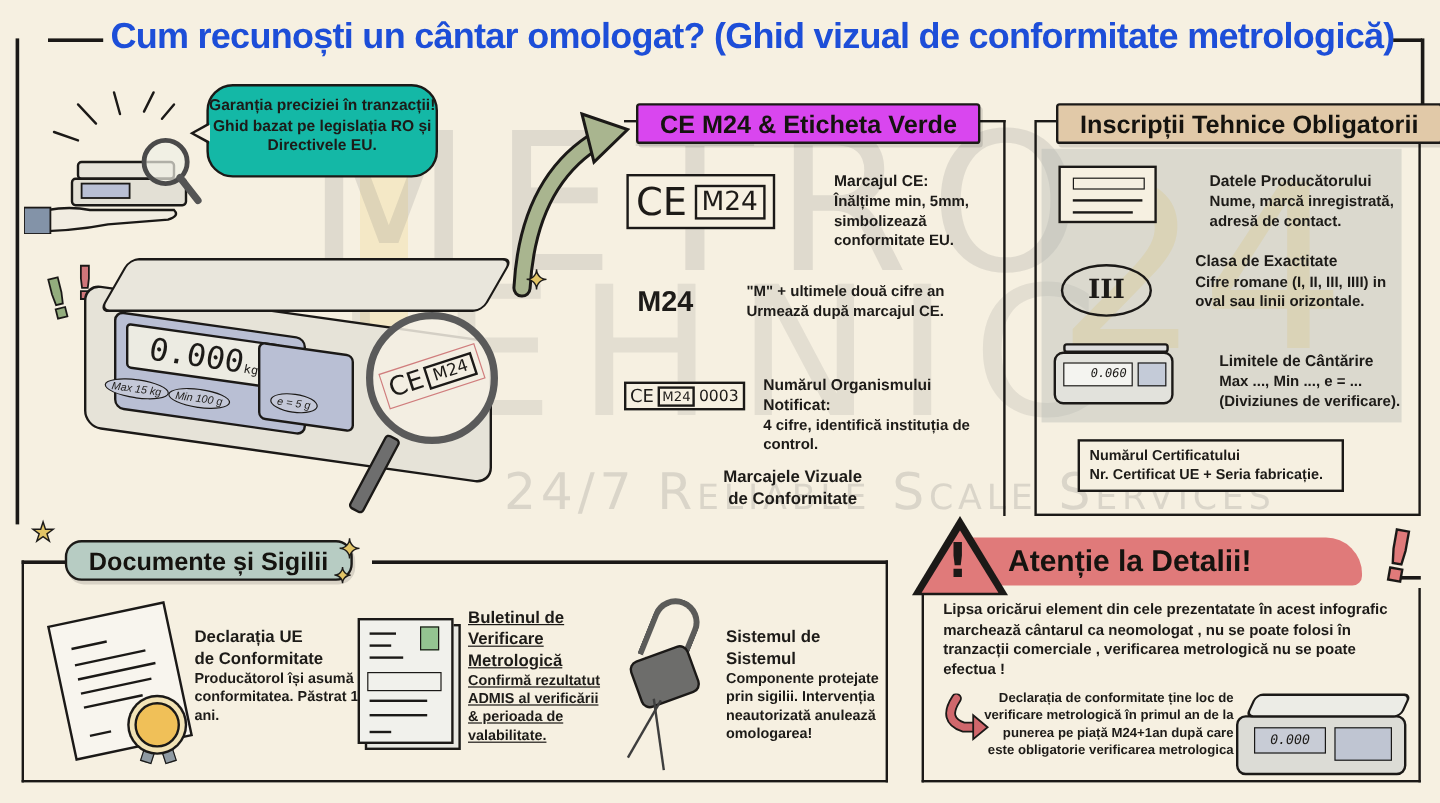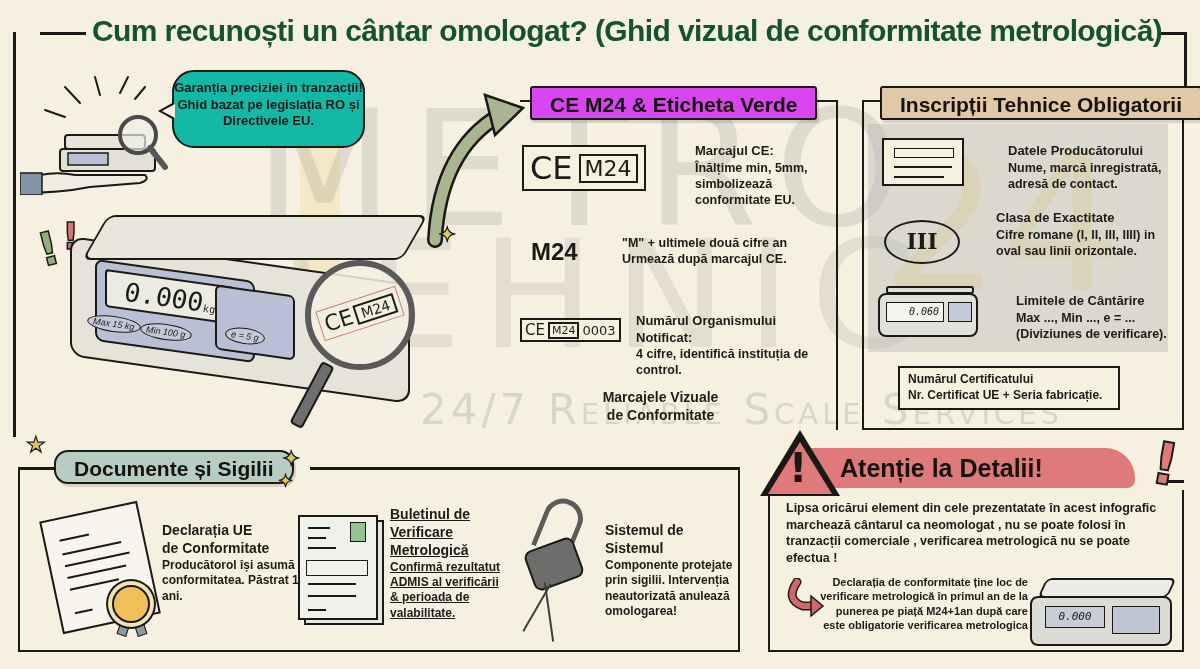"Cum recunoști un cântar omologat?" .title { color: #14532d -> #1d4ed8 }
